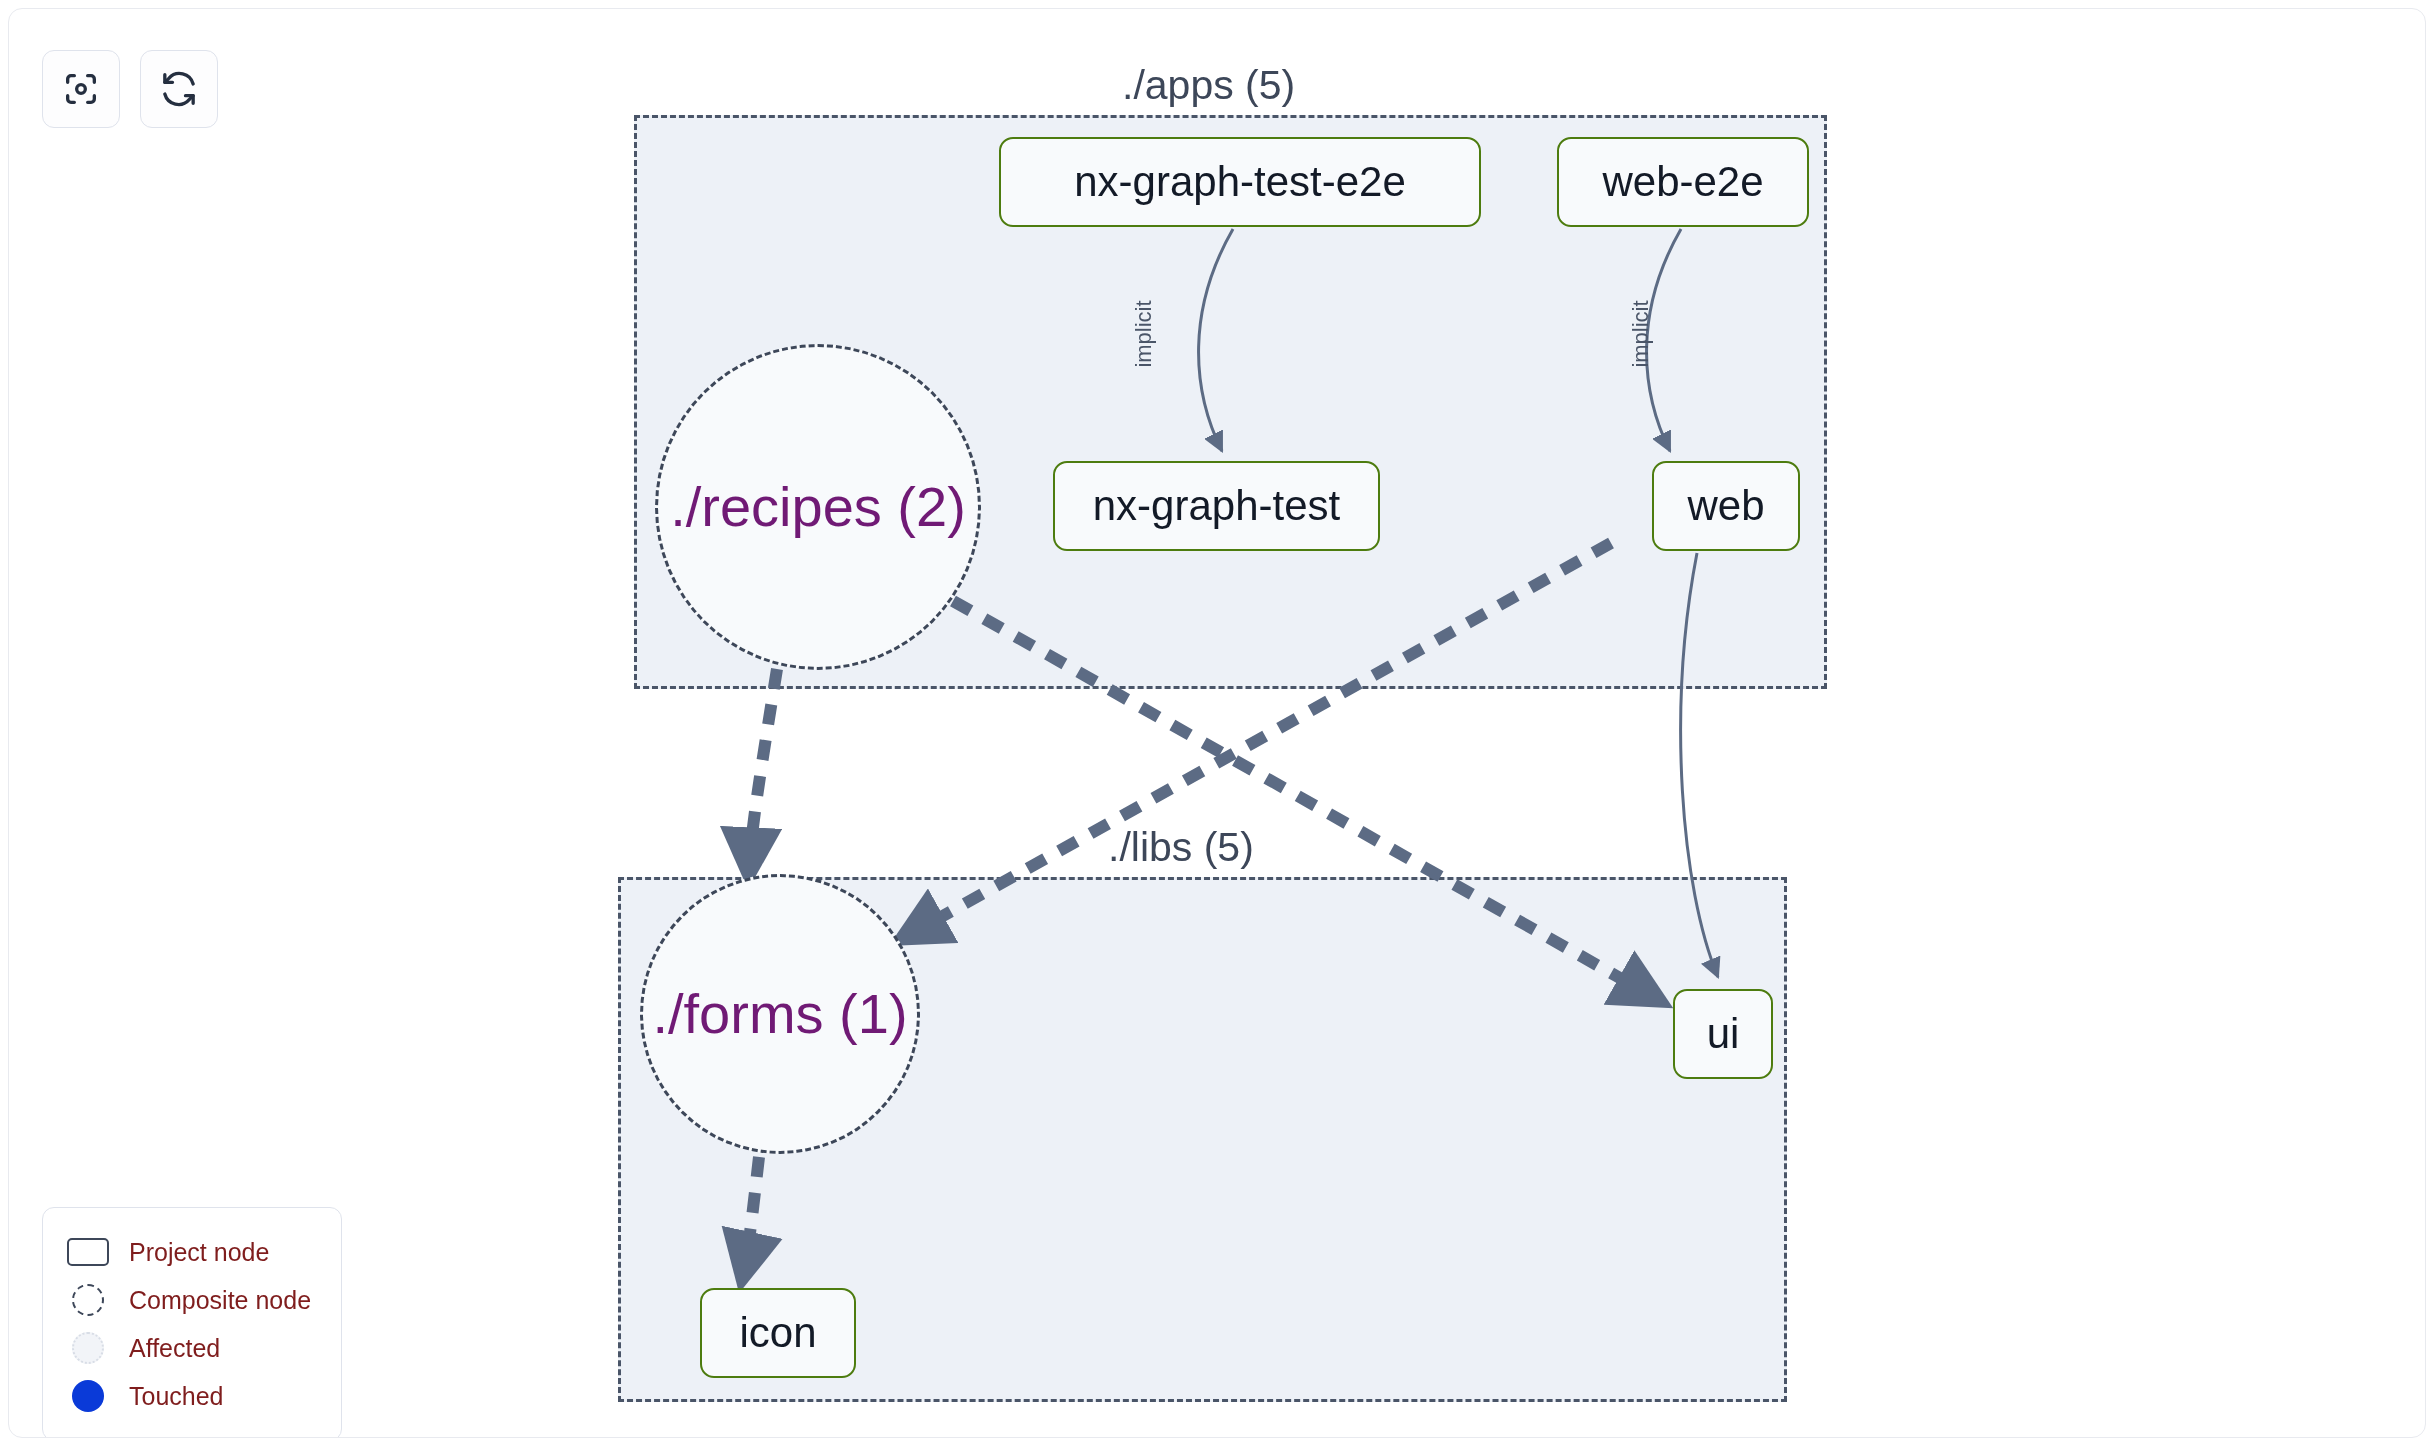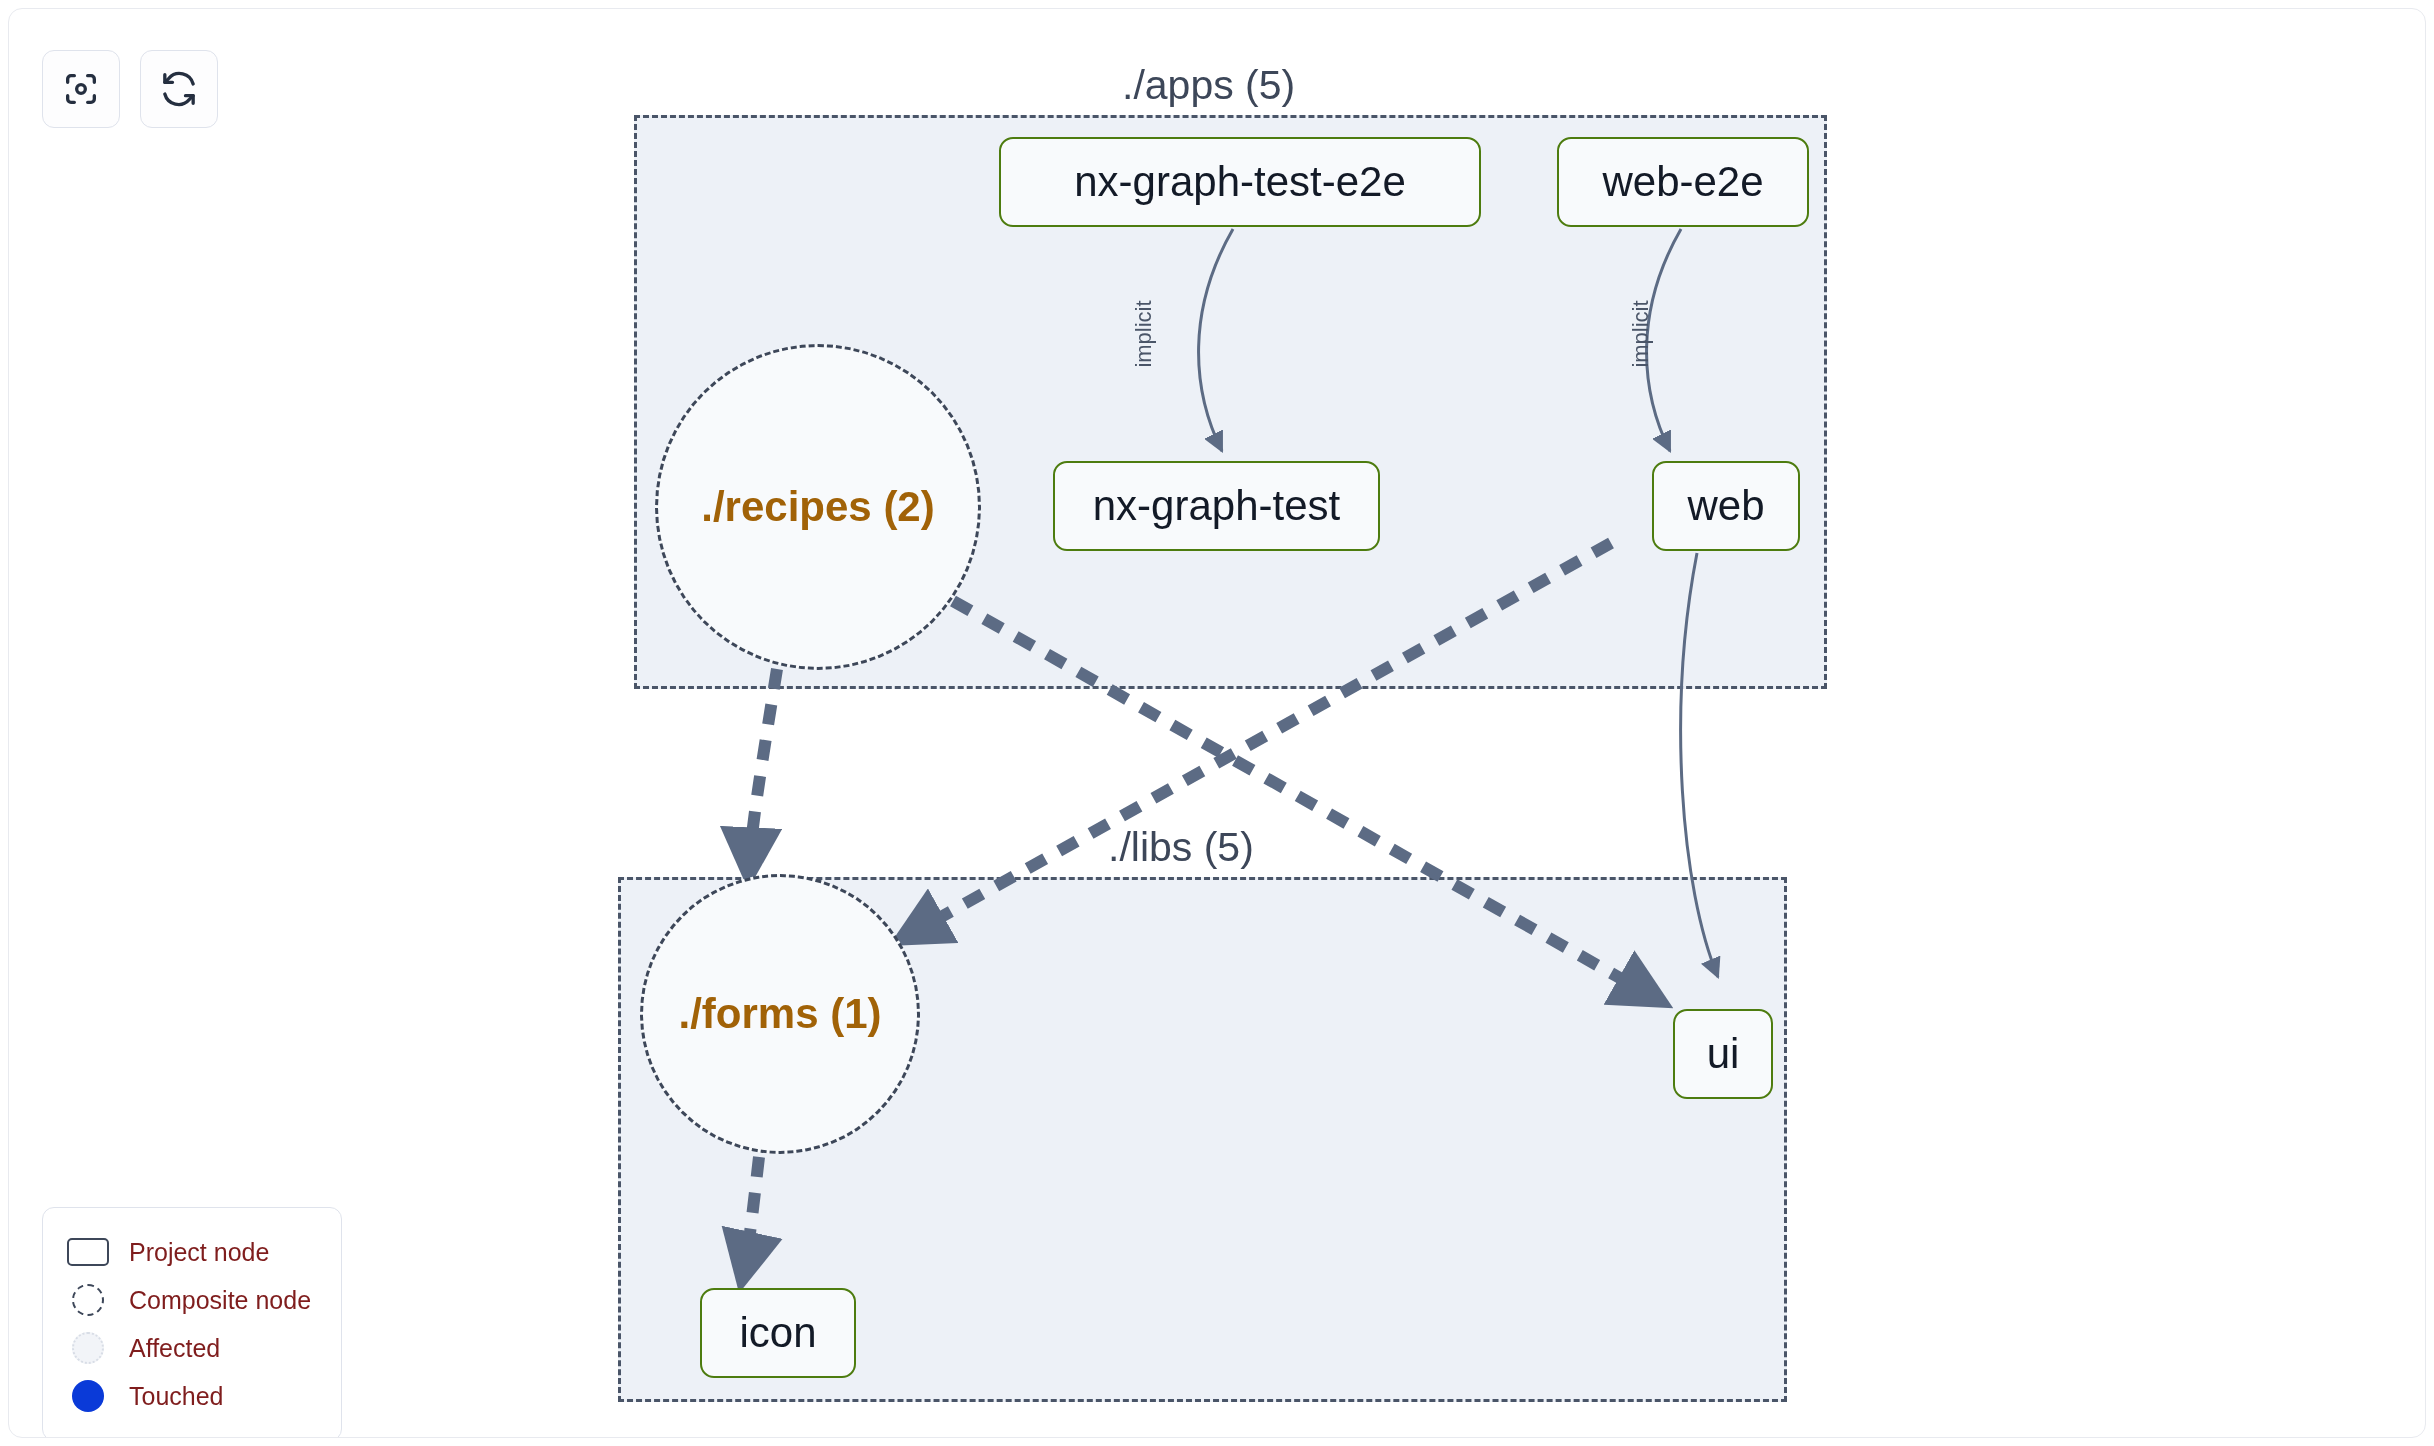"./recipes (2)" .composite { color: #a16207 -> #701a75; font-size: 42px -> 56px; font-weight: bold -> none }
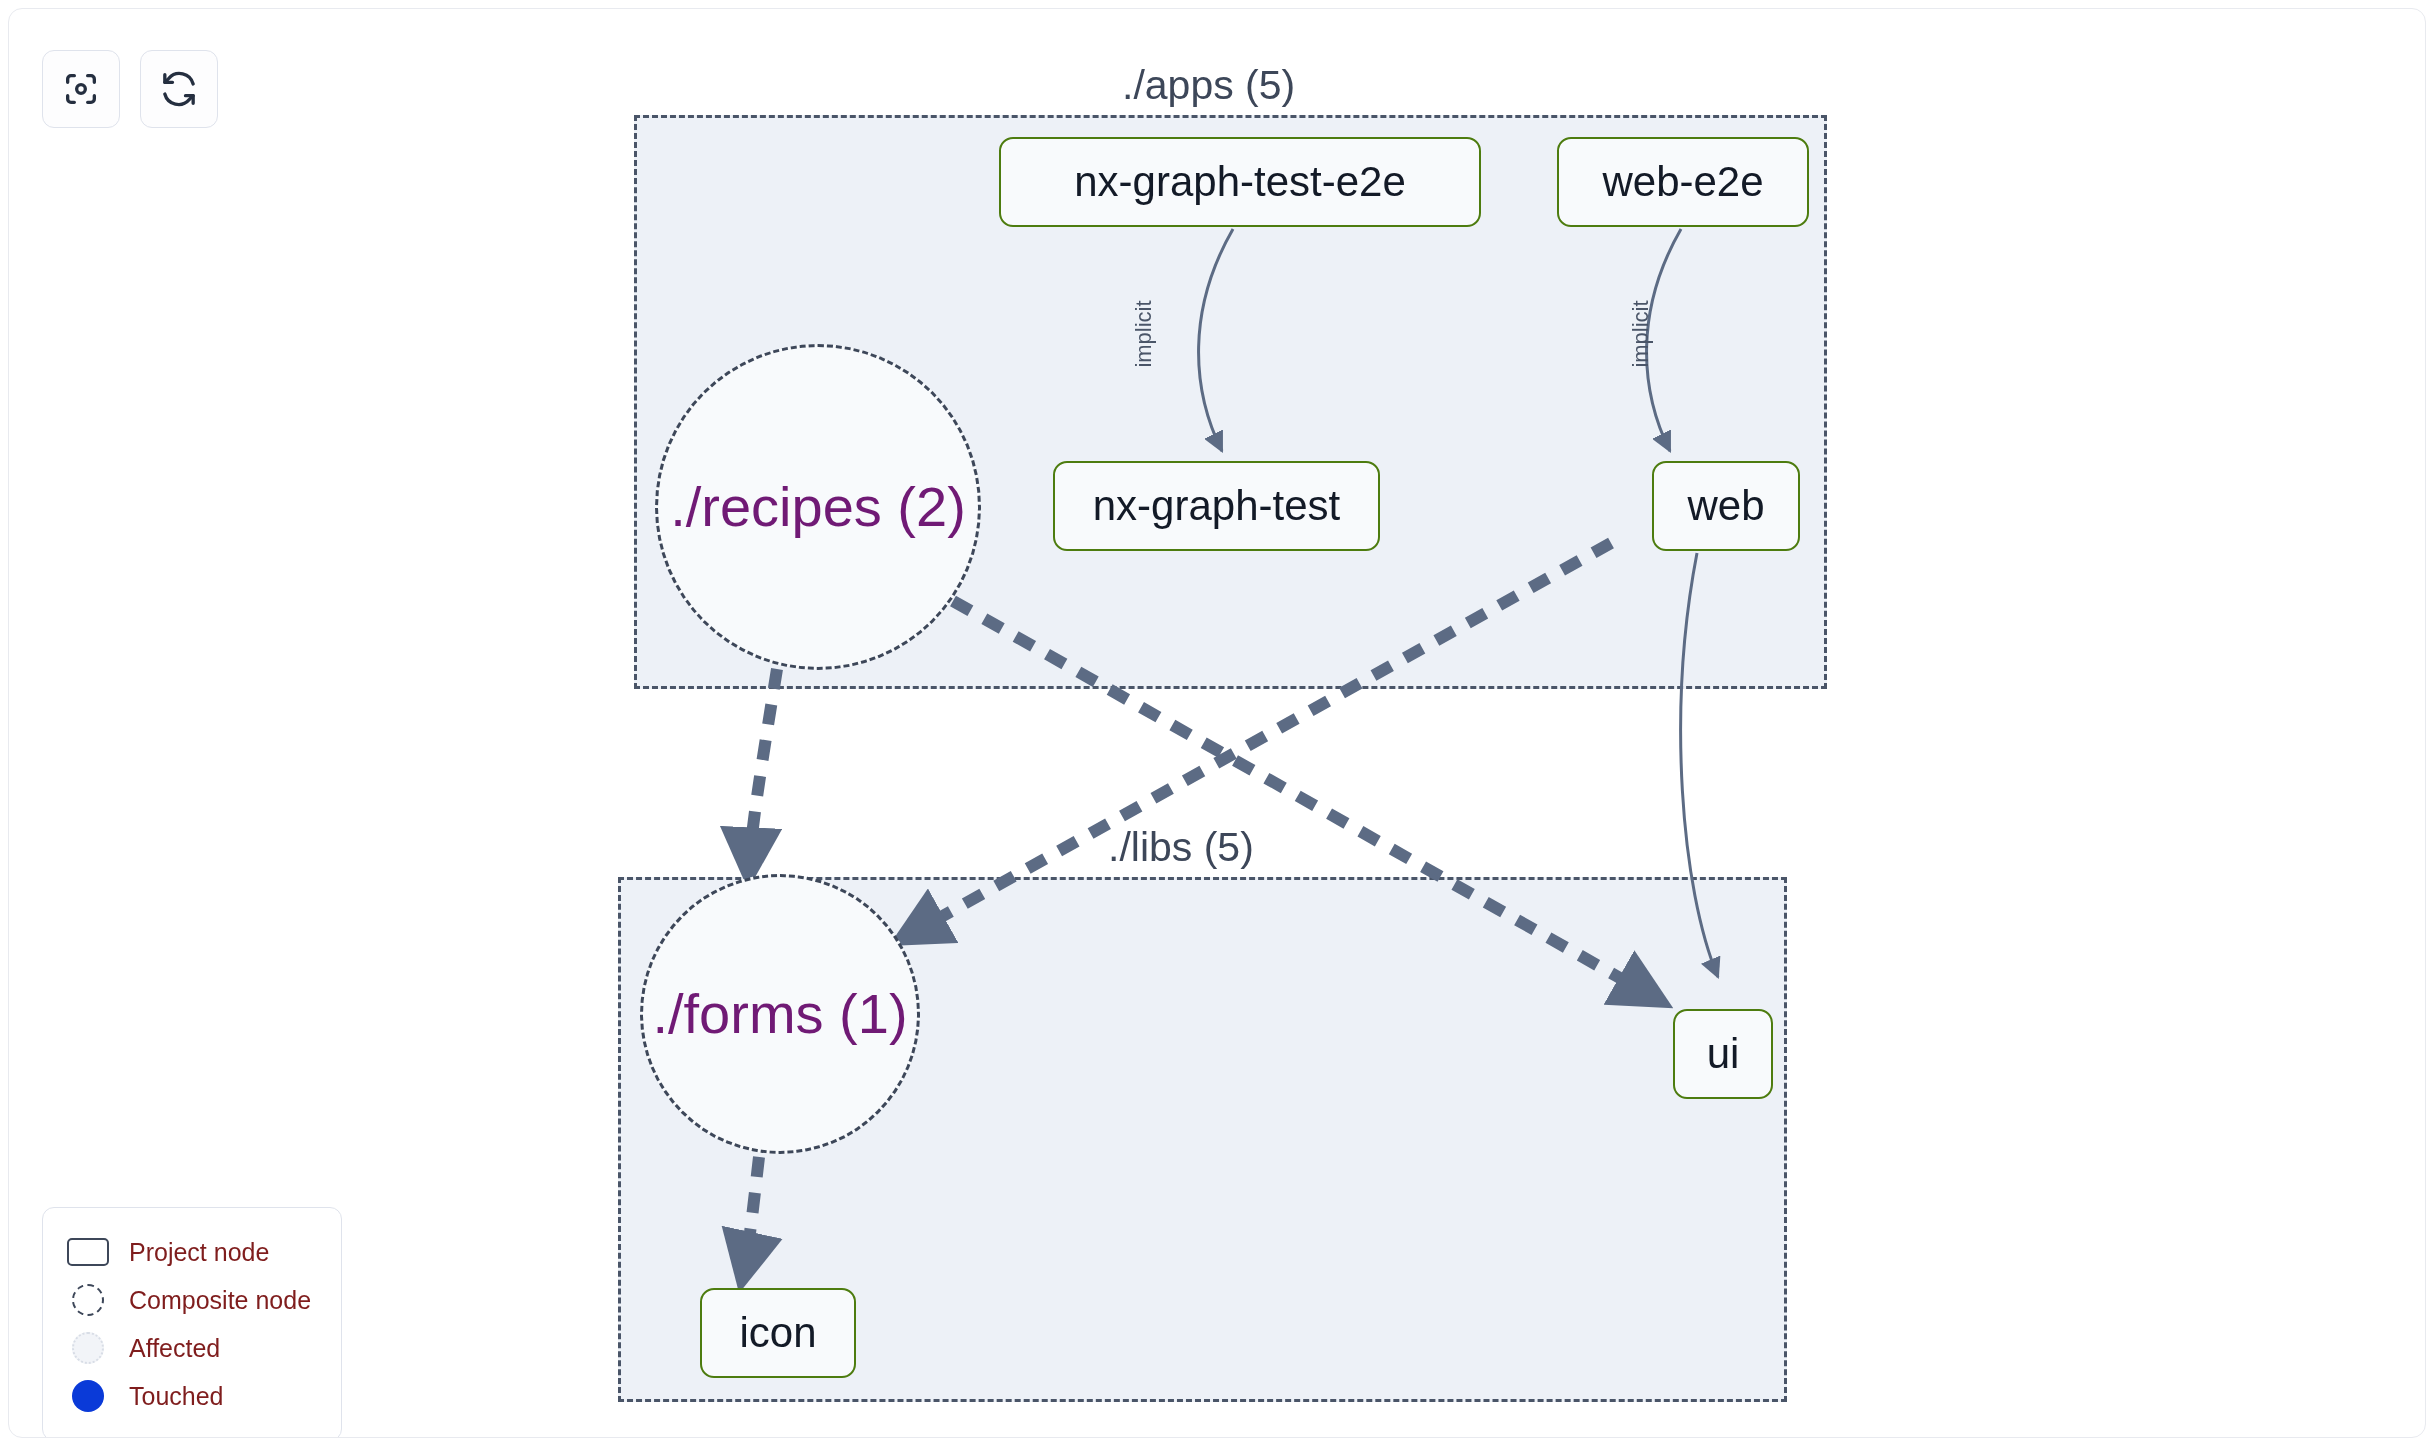"ui" #node-ui { margin-top: 20px -> none }
